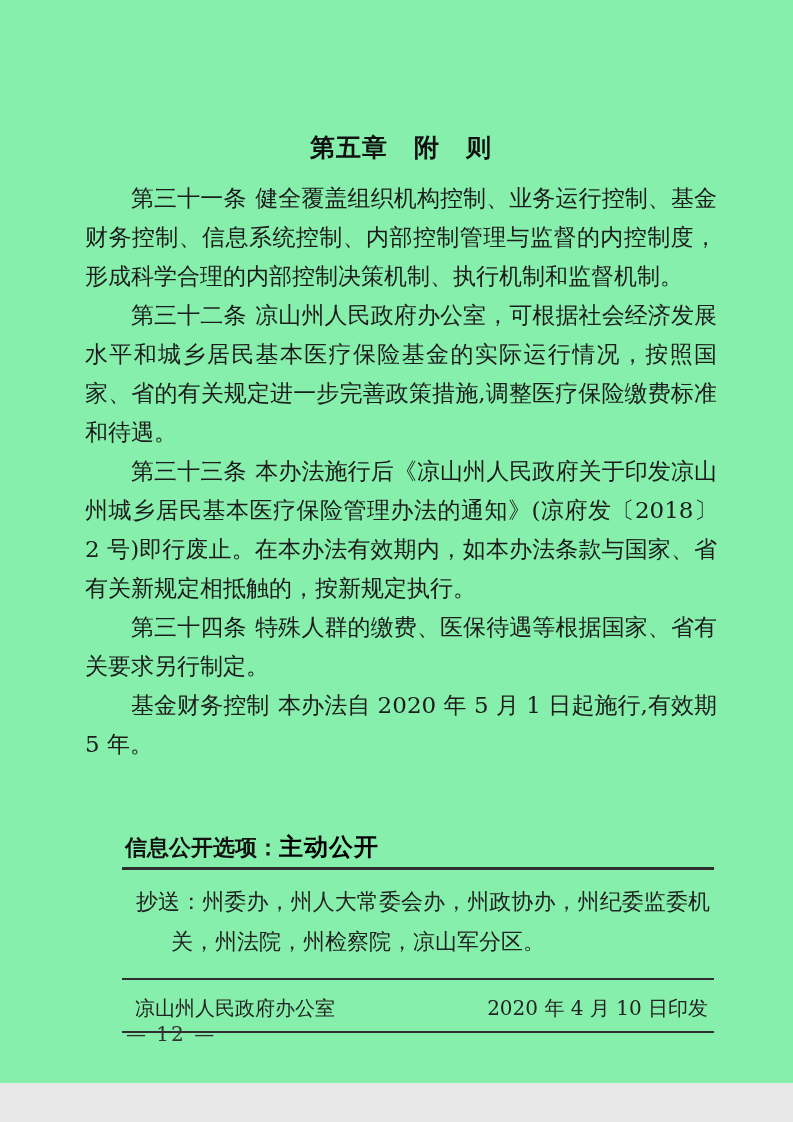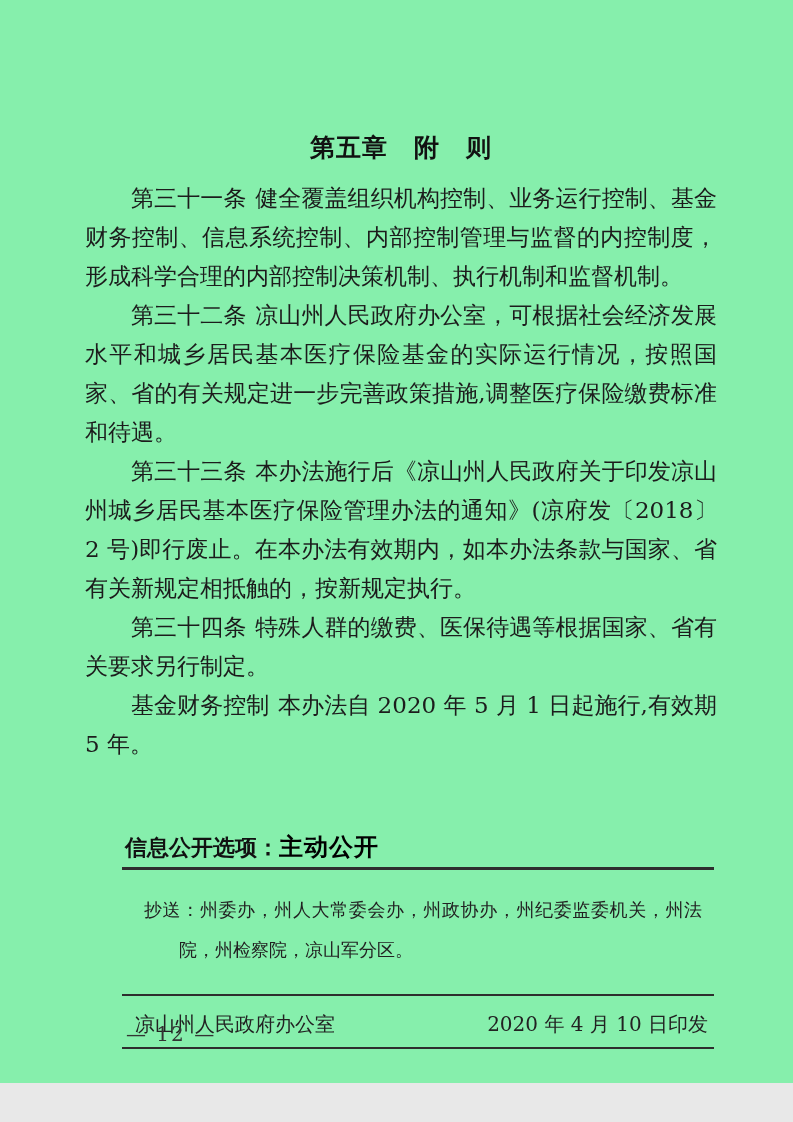"抄送：州委办，州人大常委会办，州政协办，州纪委监委机关，州法院，州检察院，凉山军" .copy-to { font-size: 18px -> 22px; margin: 12px -> 4px }
